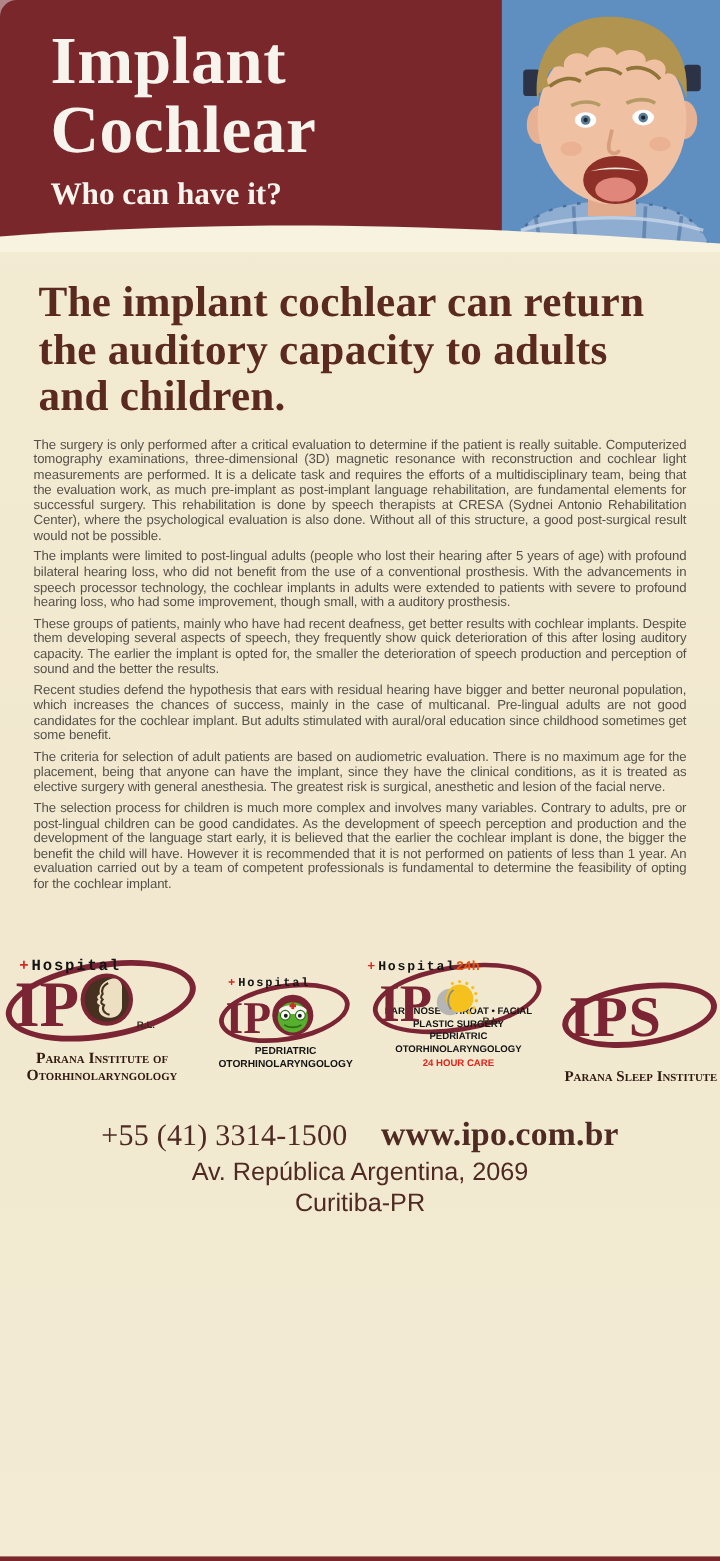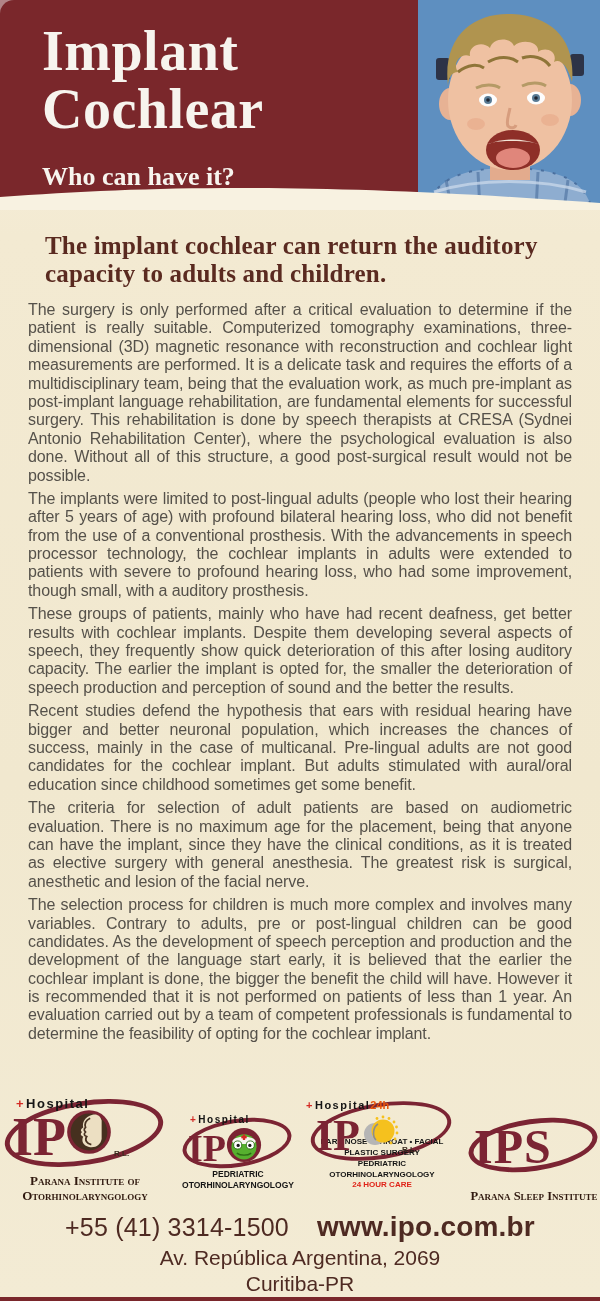"Who can have it?" .header-subtitle { margin-top: 24px -> 9px }
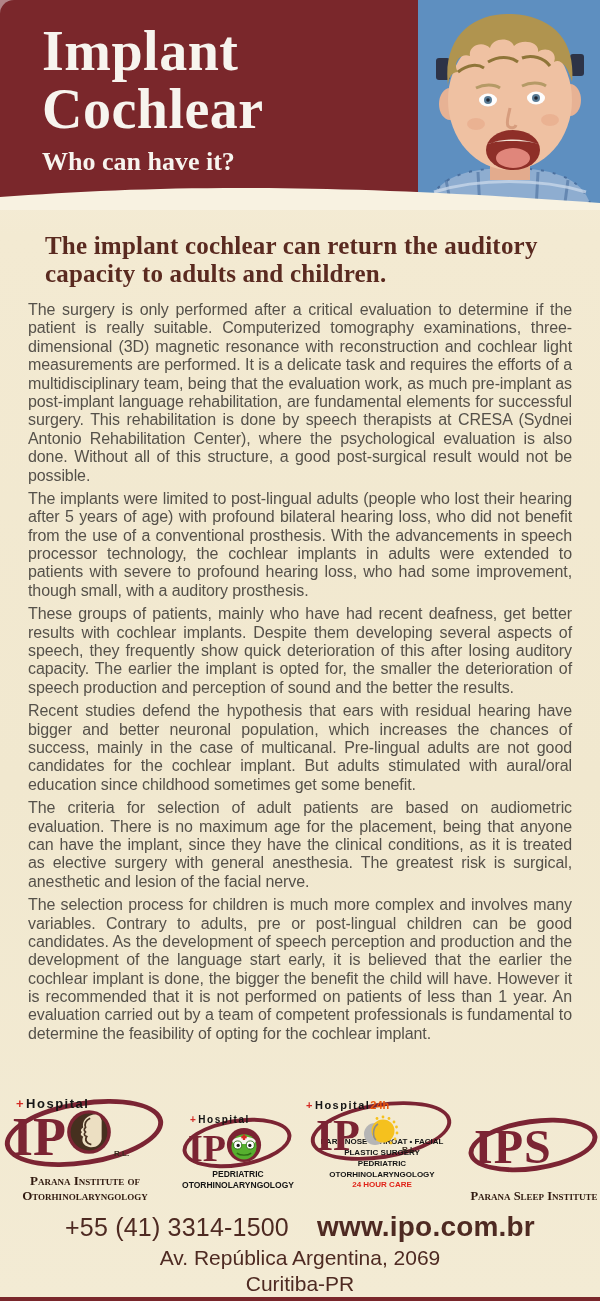"The implant cochlear can return" .article-heading { font-size: 25px -> 36px; margin: 6px 0 14px 17px -> 6px 0 14px 4px }
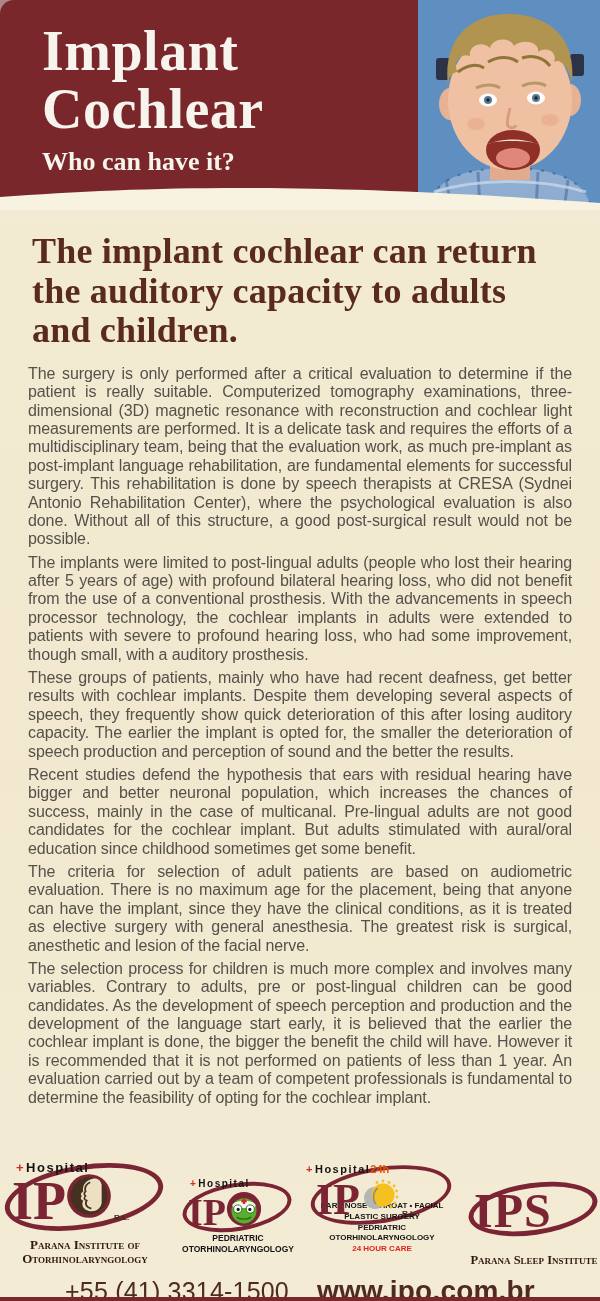"The surgery is only performed" .body-paragraph { font-size: 16px -> 11px }
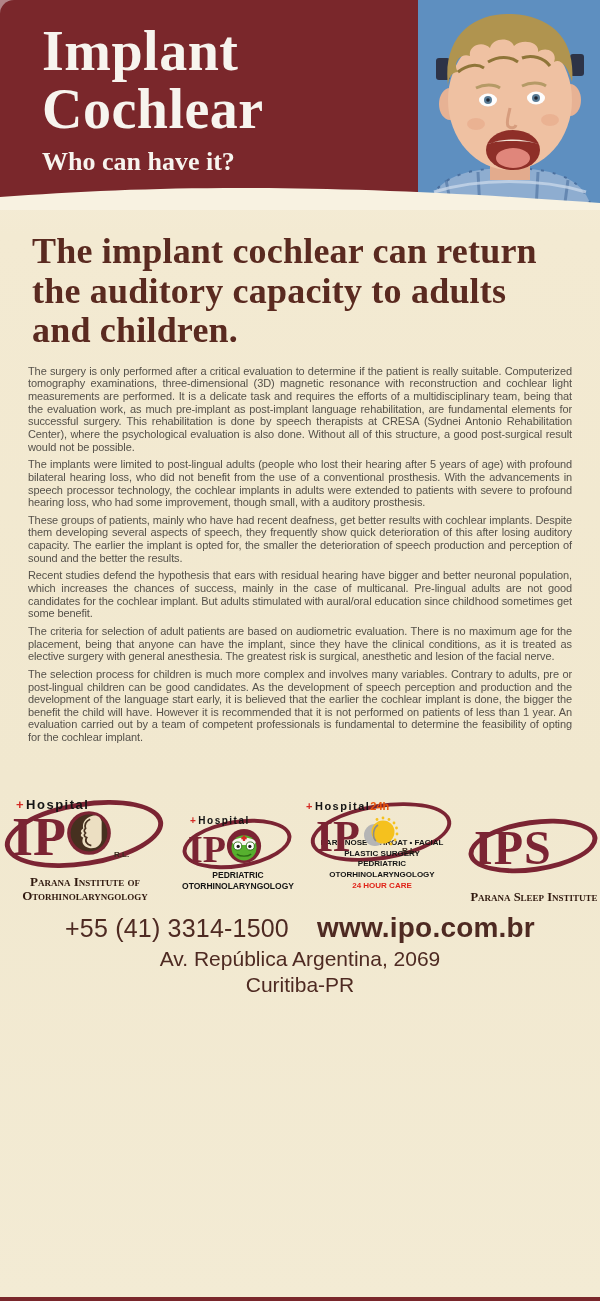"+Hospital" .hosp-line { font-family: Liberation Sans, sans-serif -> Liberation Mono, monospace }
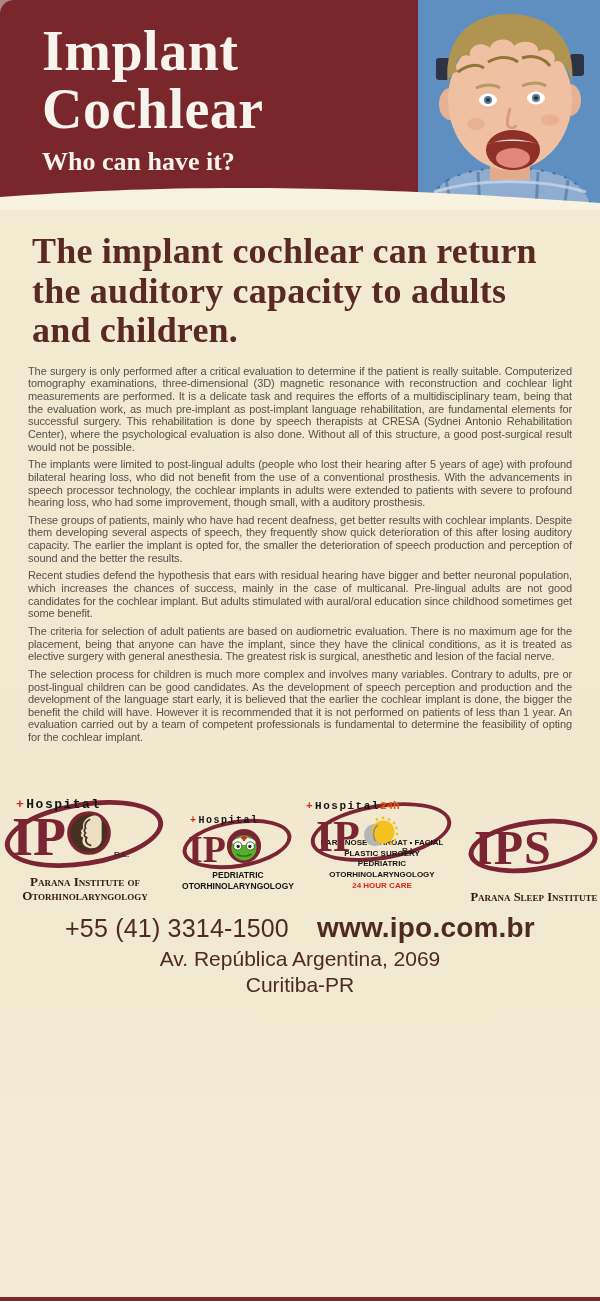"+55 (41) 3314-1500" .contact-line1 { font-family: none -> Liberation Serif, serif }
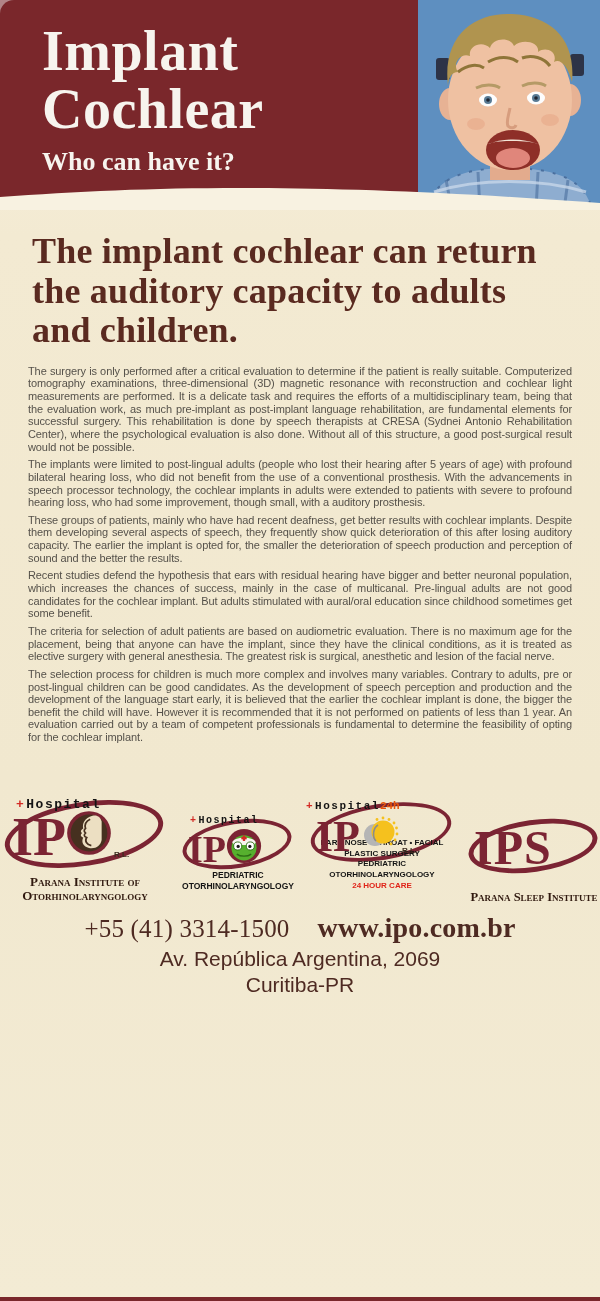"www.ipo.com.br" .contact-site { margin-top: none -> 18px }
